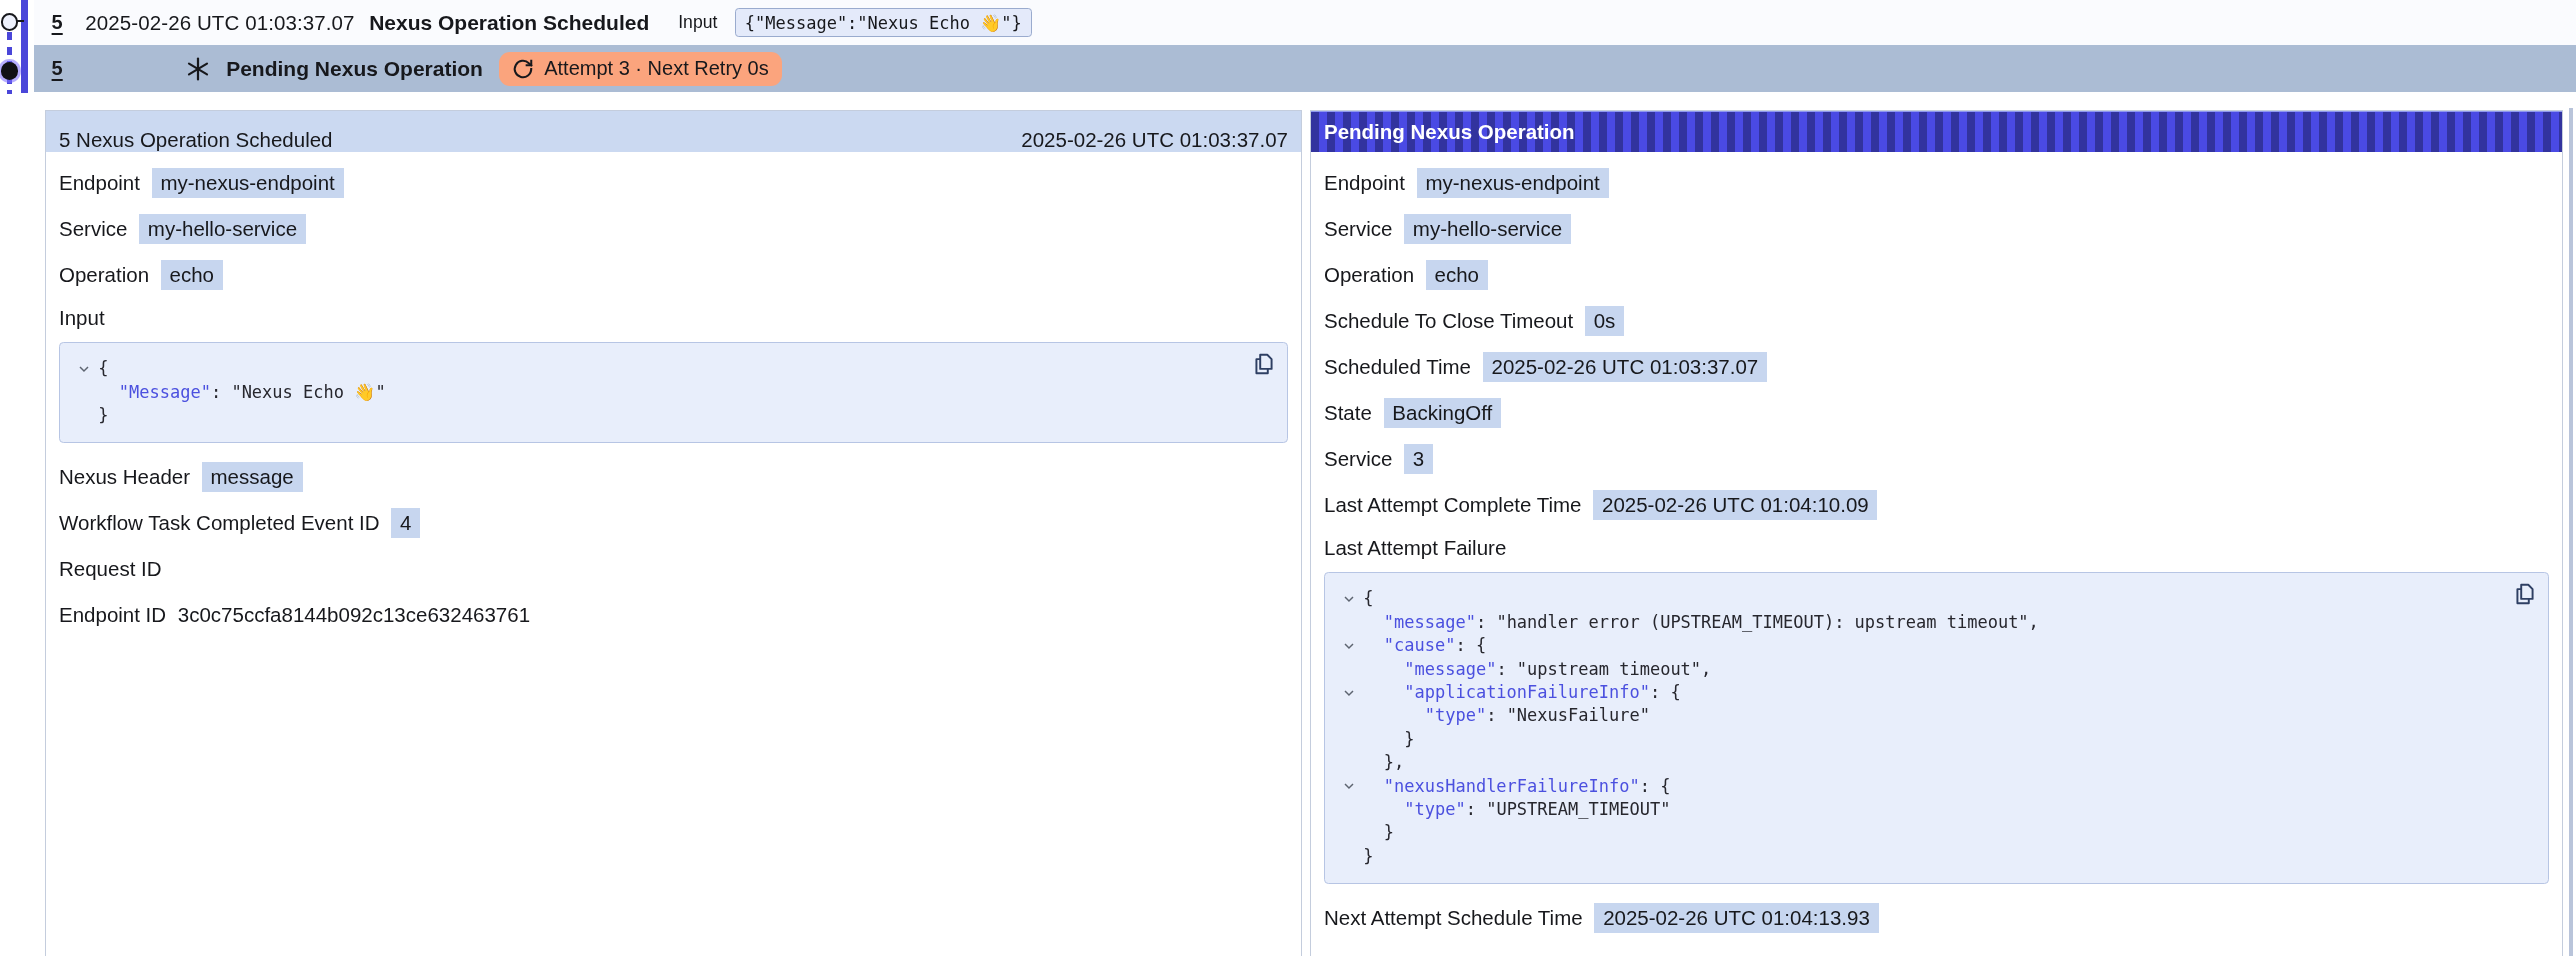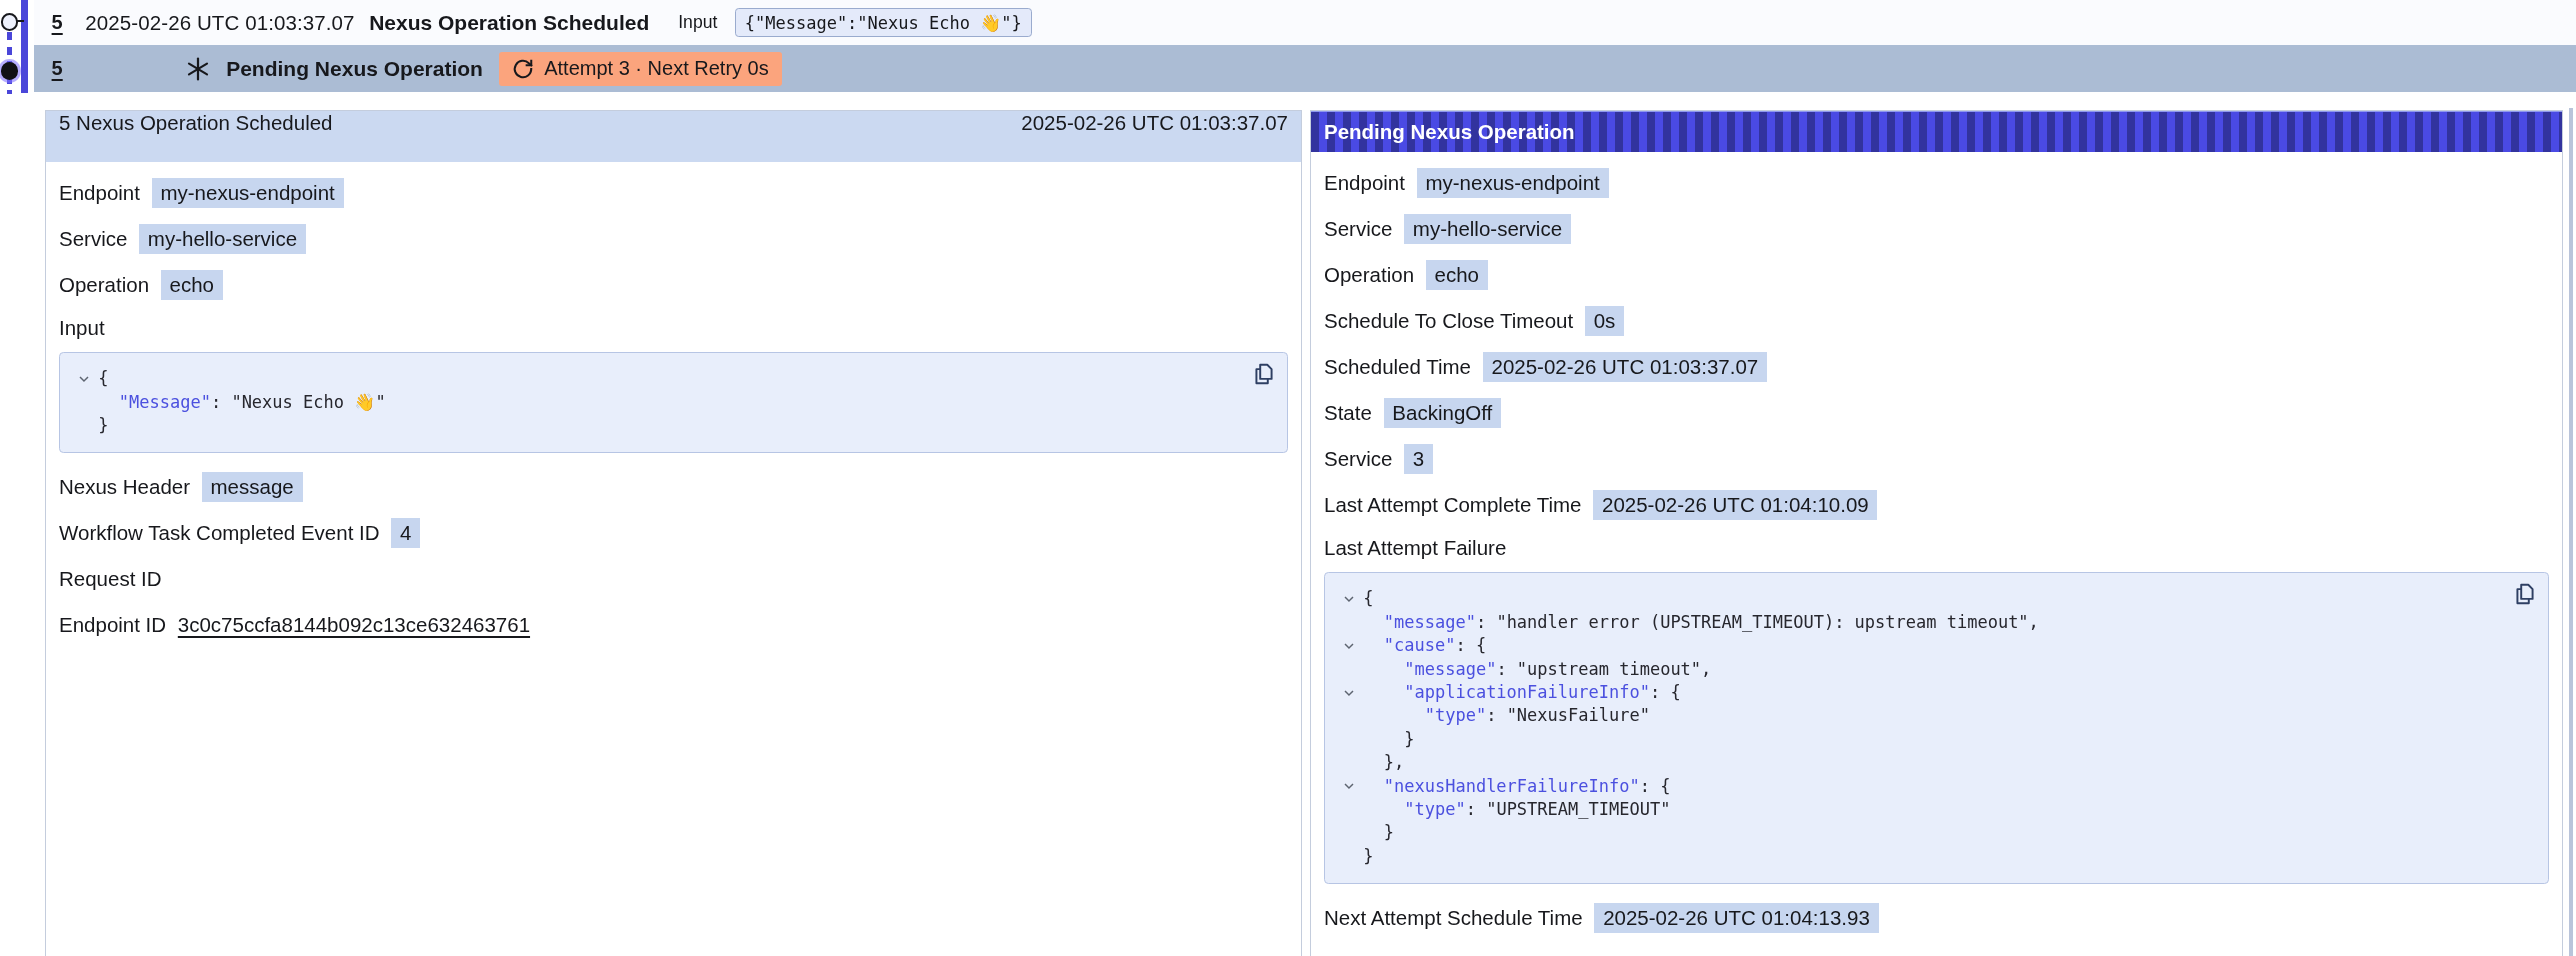"Attempt 3 · Next Retry" .retry-badge { border-radius: 3px -> 11px }
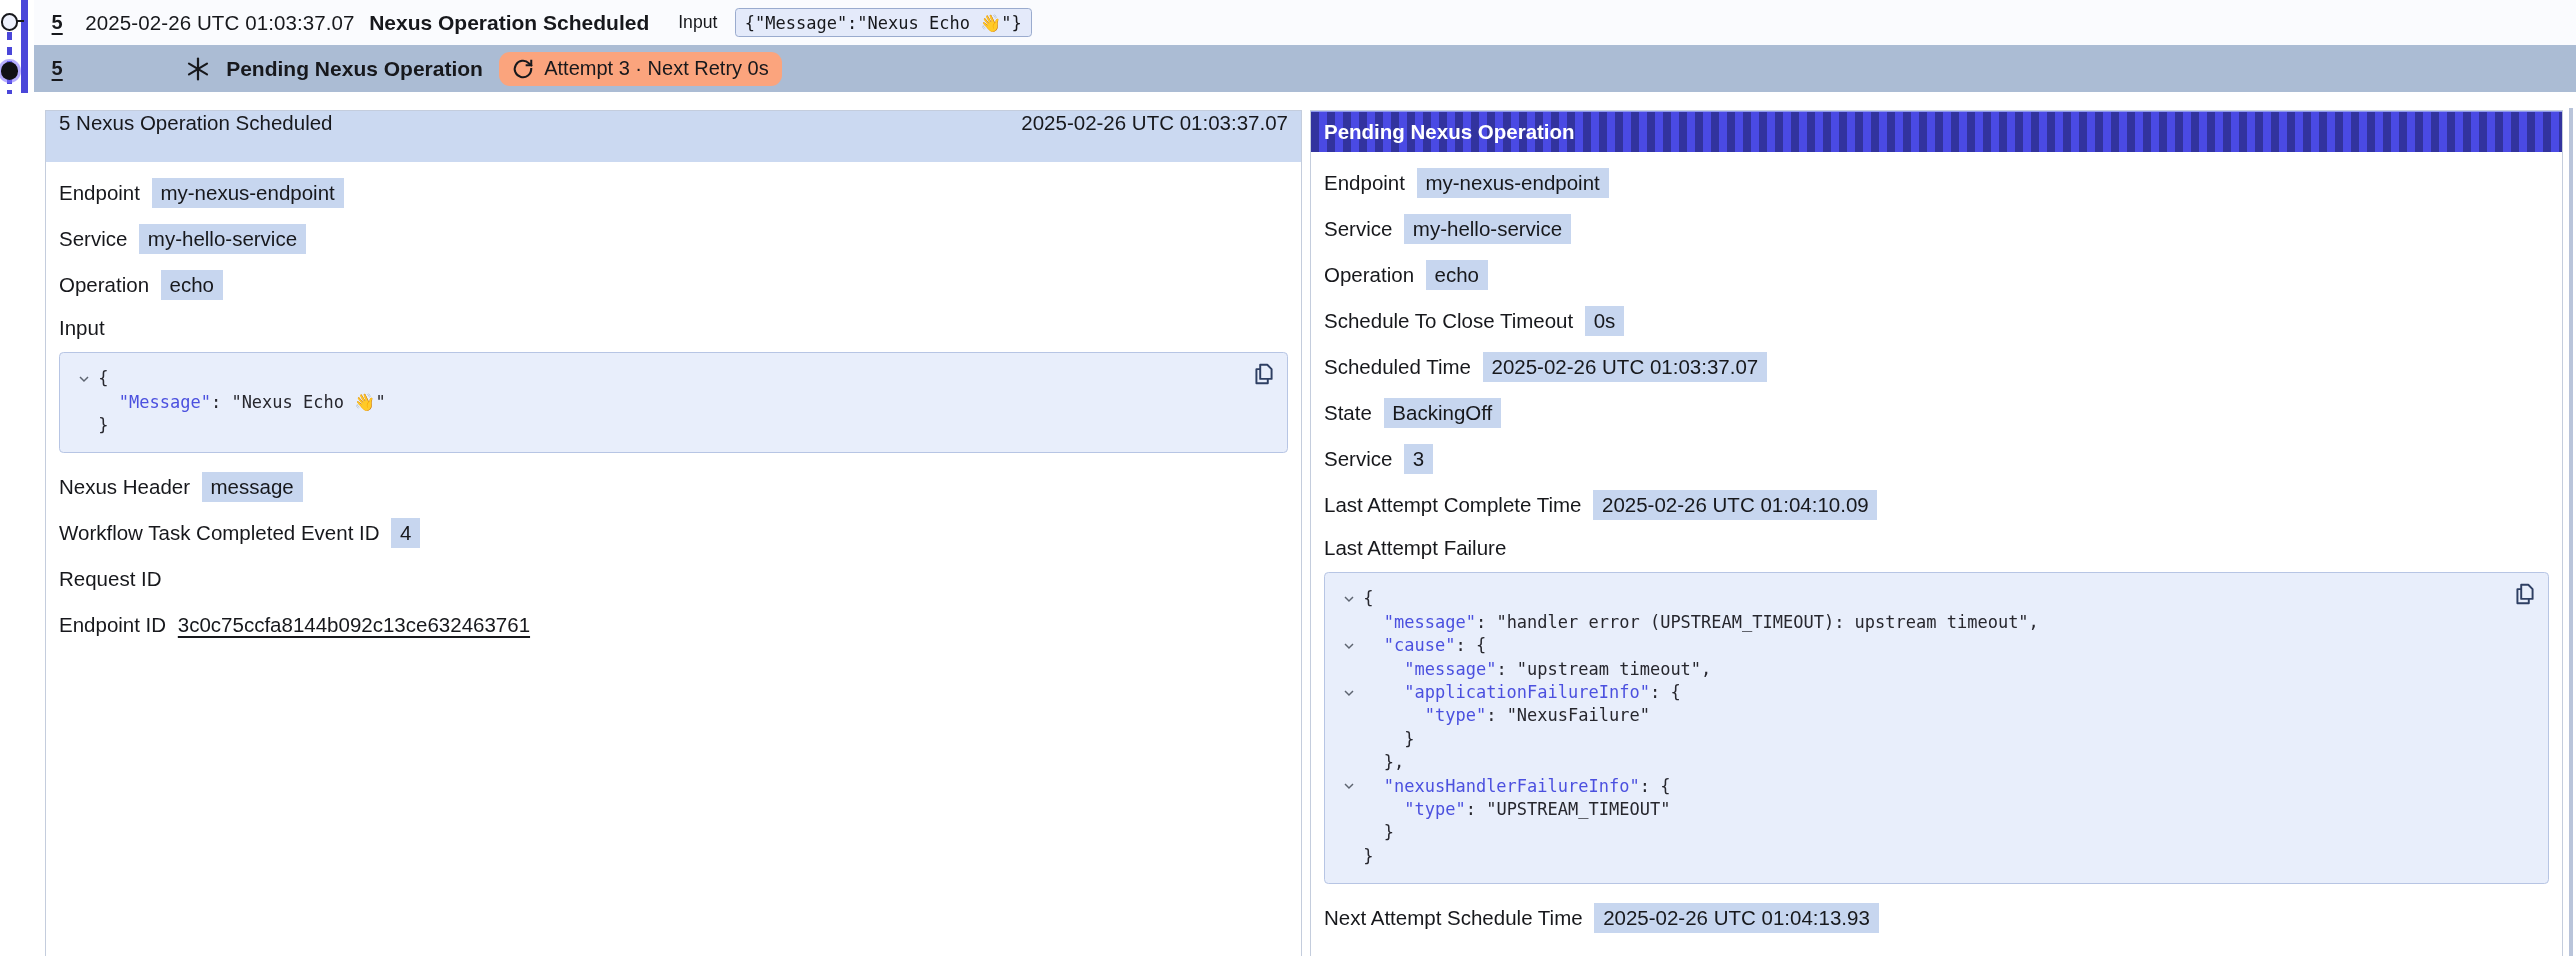"5 Nexus Operation Scheduled" .panel-header-left { align-items: flex-start -> flex-end; height: 51px -> 41px }
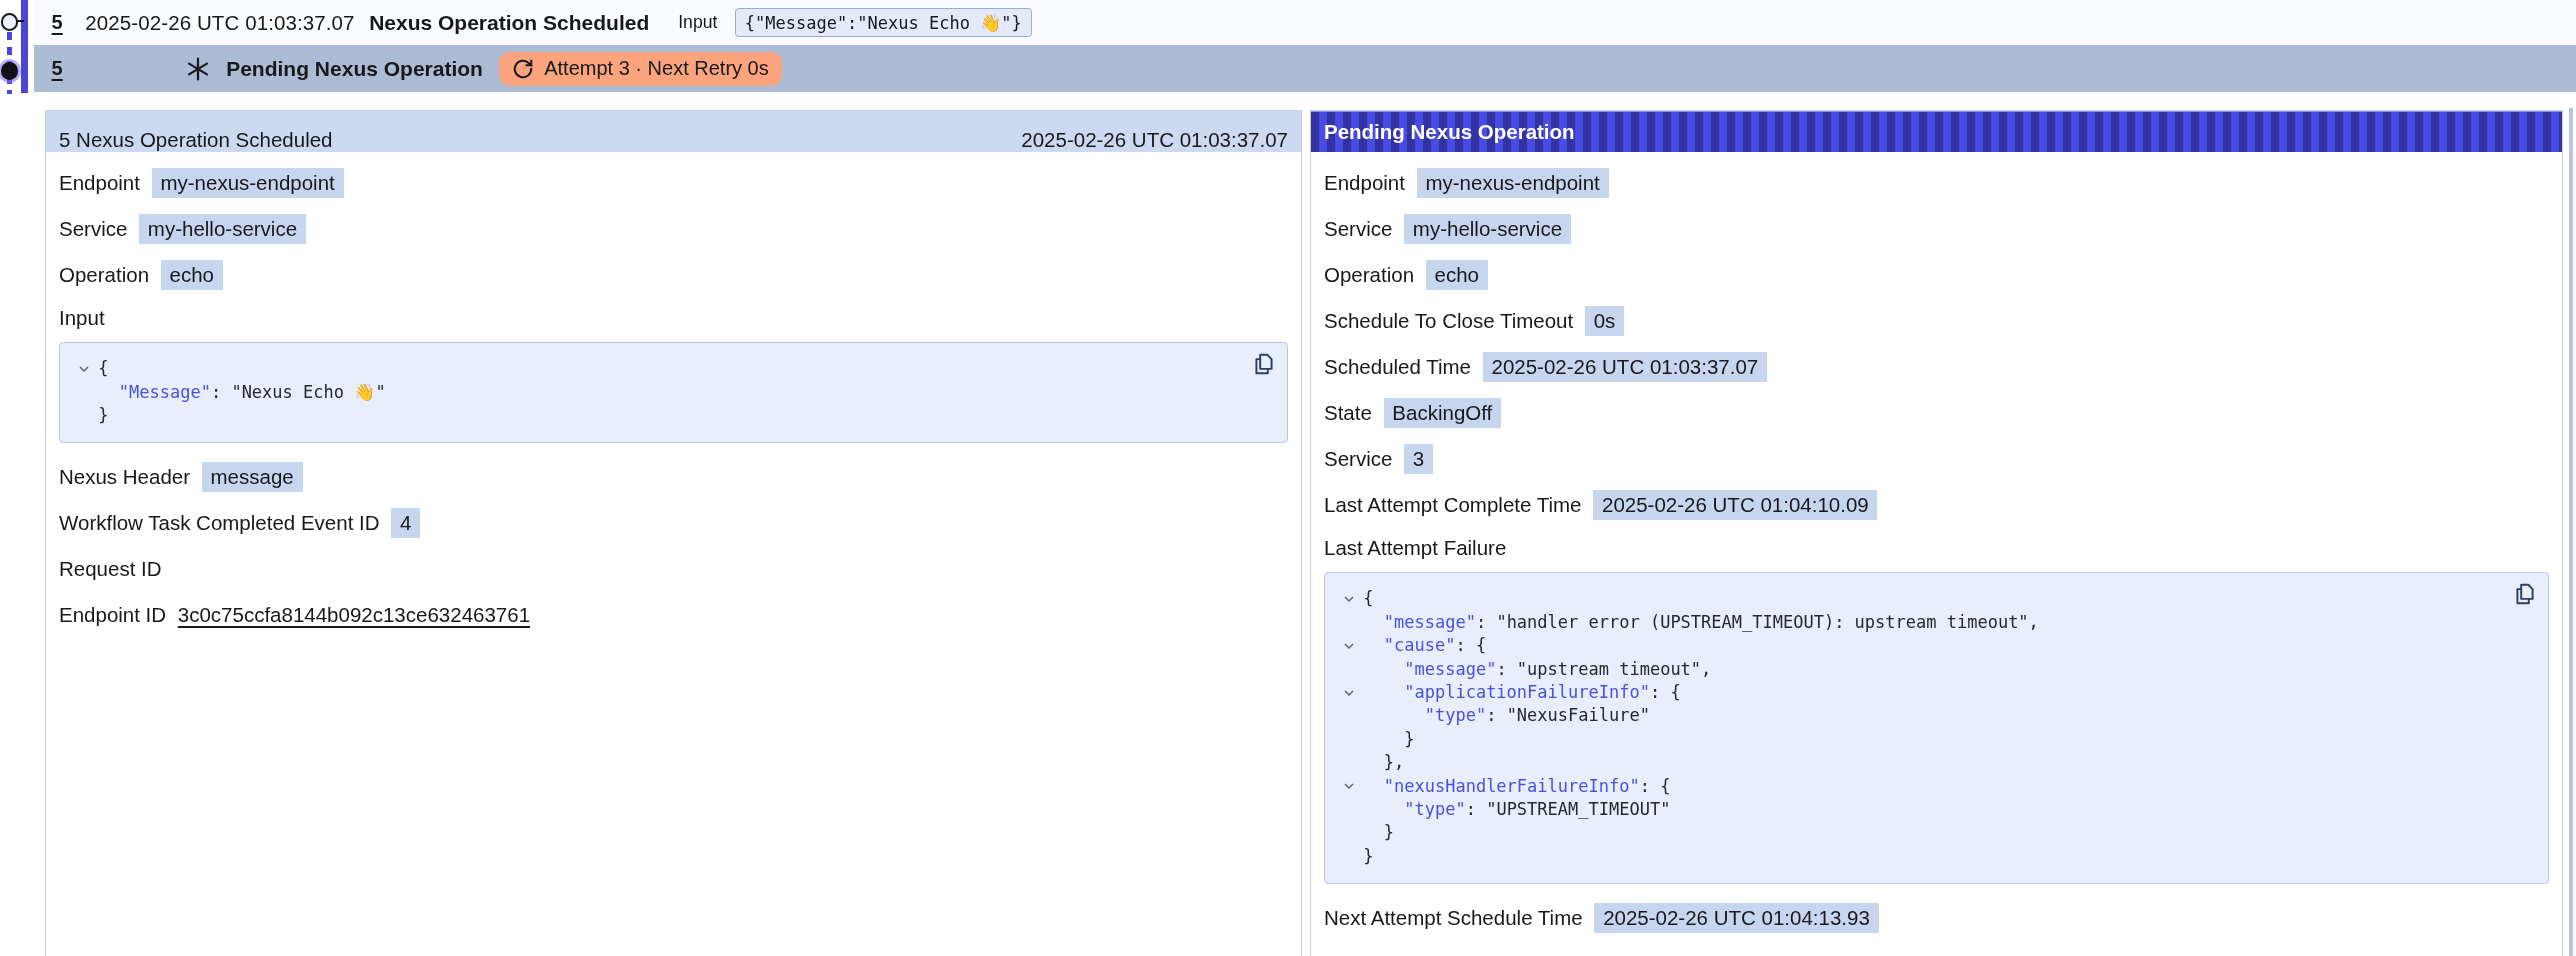"3c0c75ccfa8144b092c13ce632463761" .field-link { text-decoration: underline -> none }
